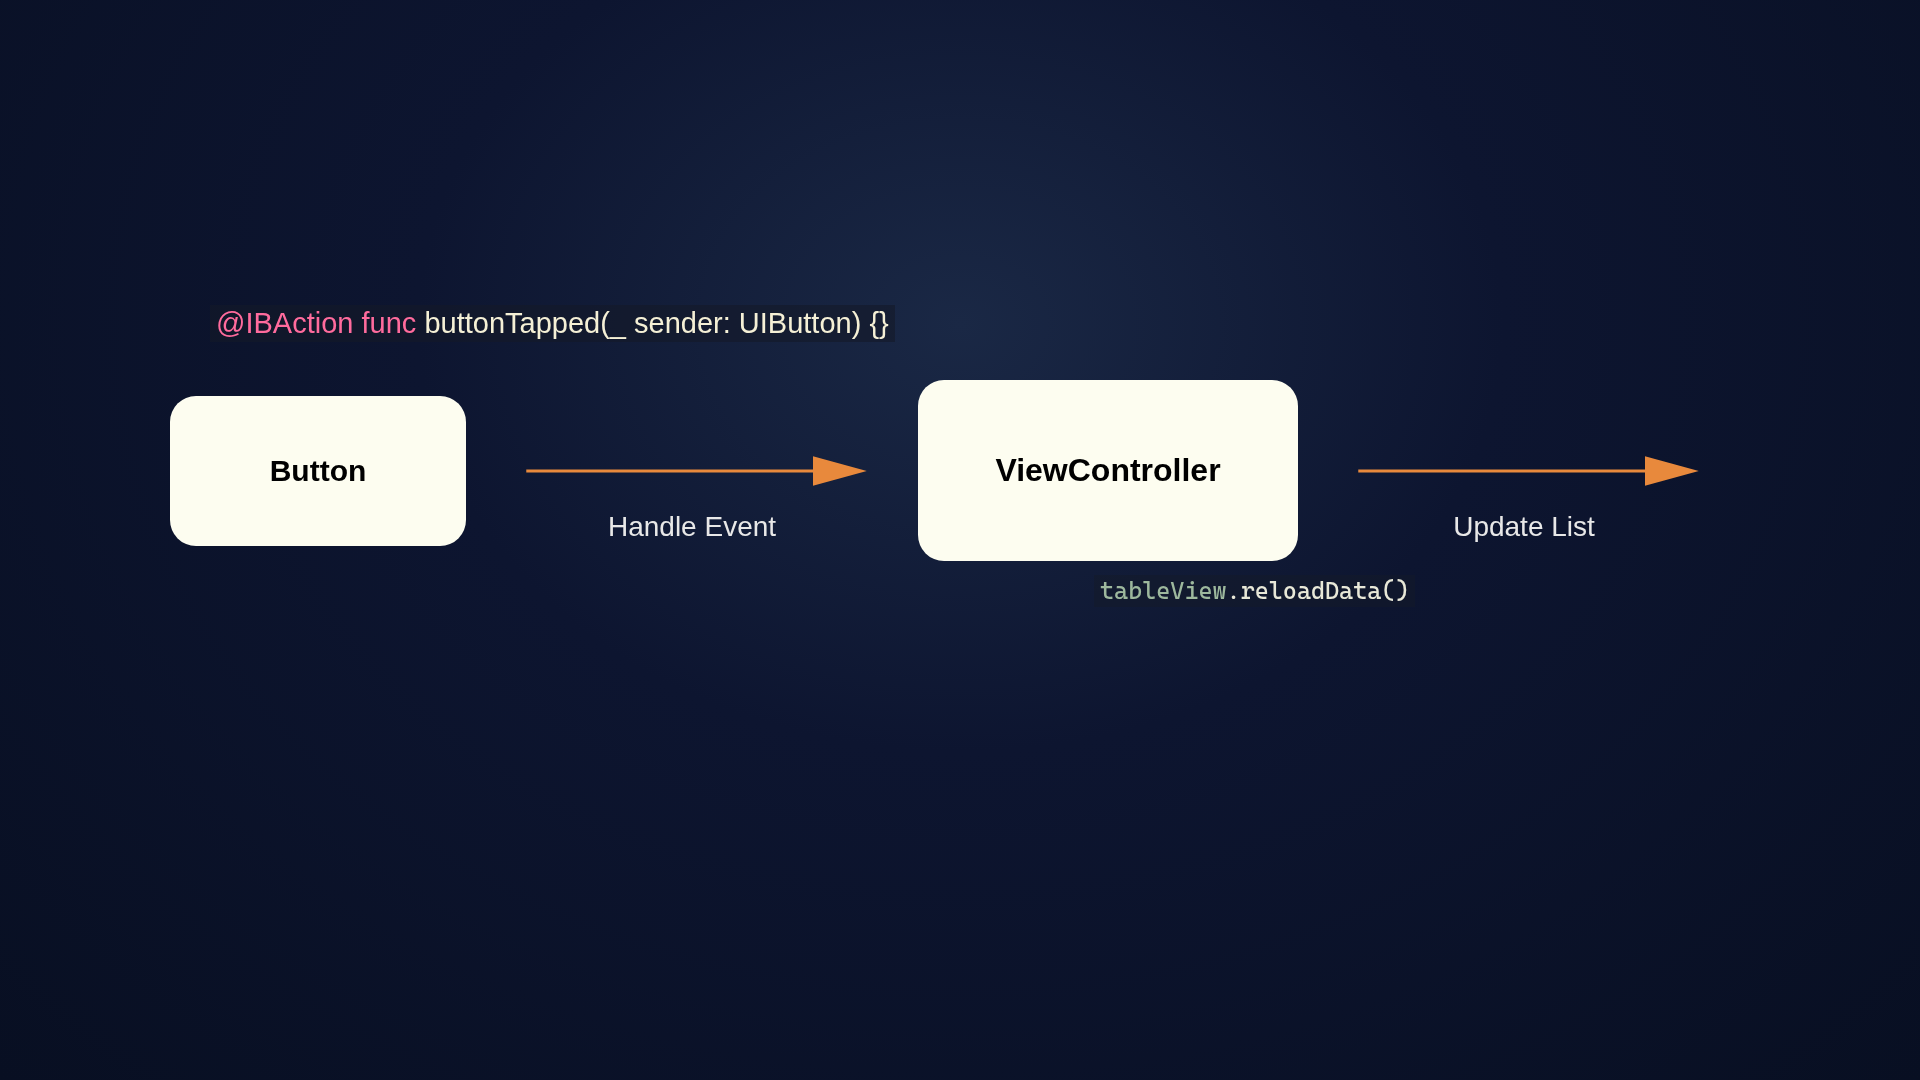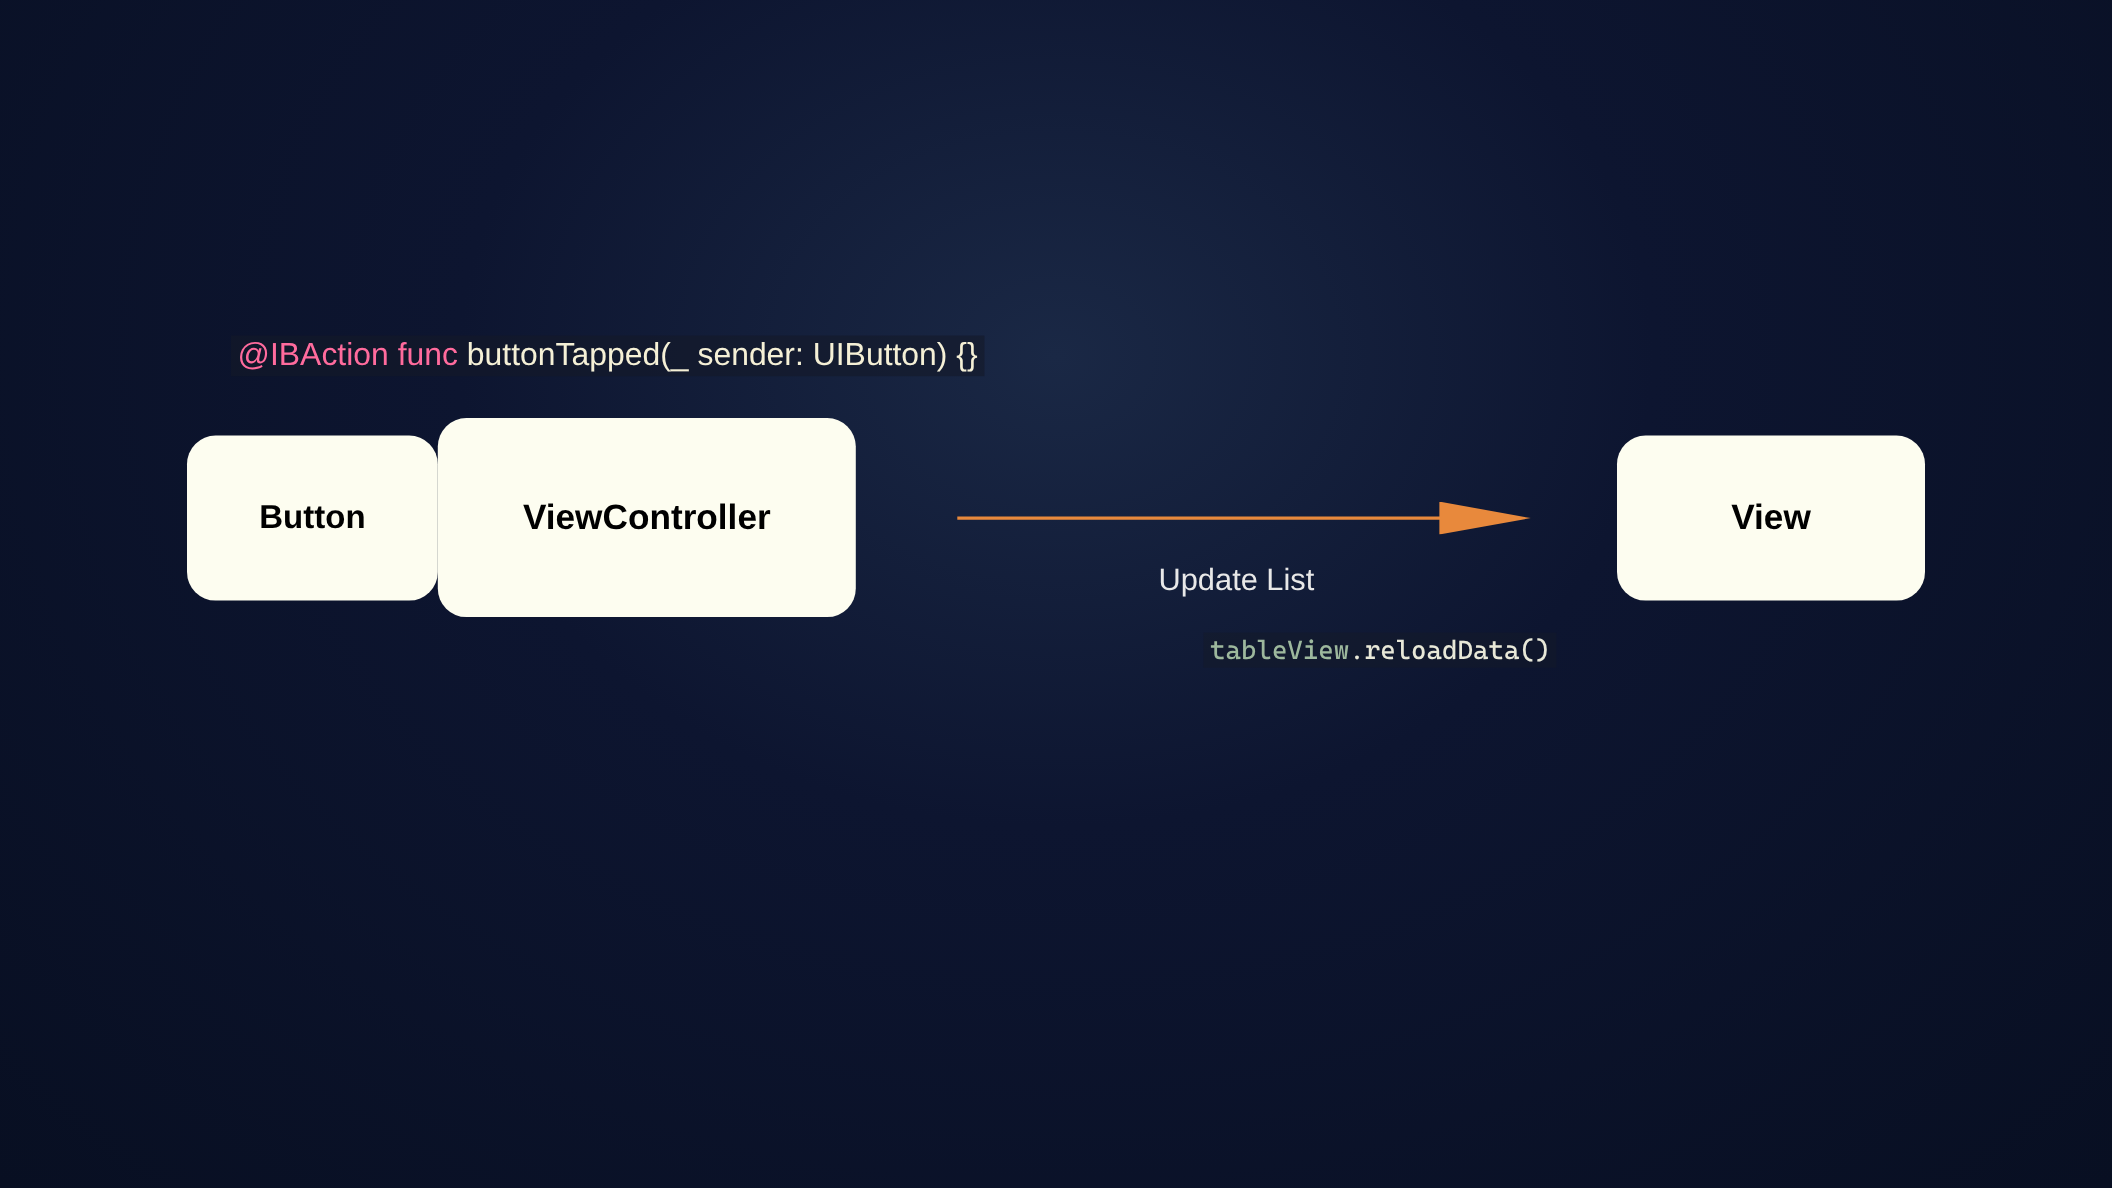"Button" .node-button { width: 228px -> 296px }
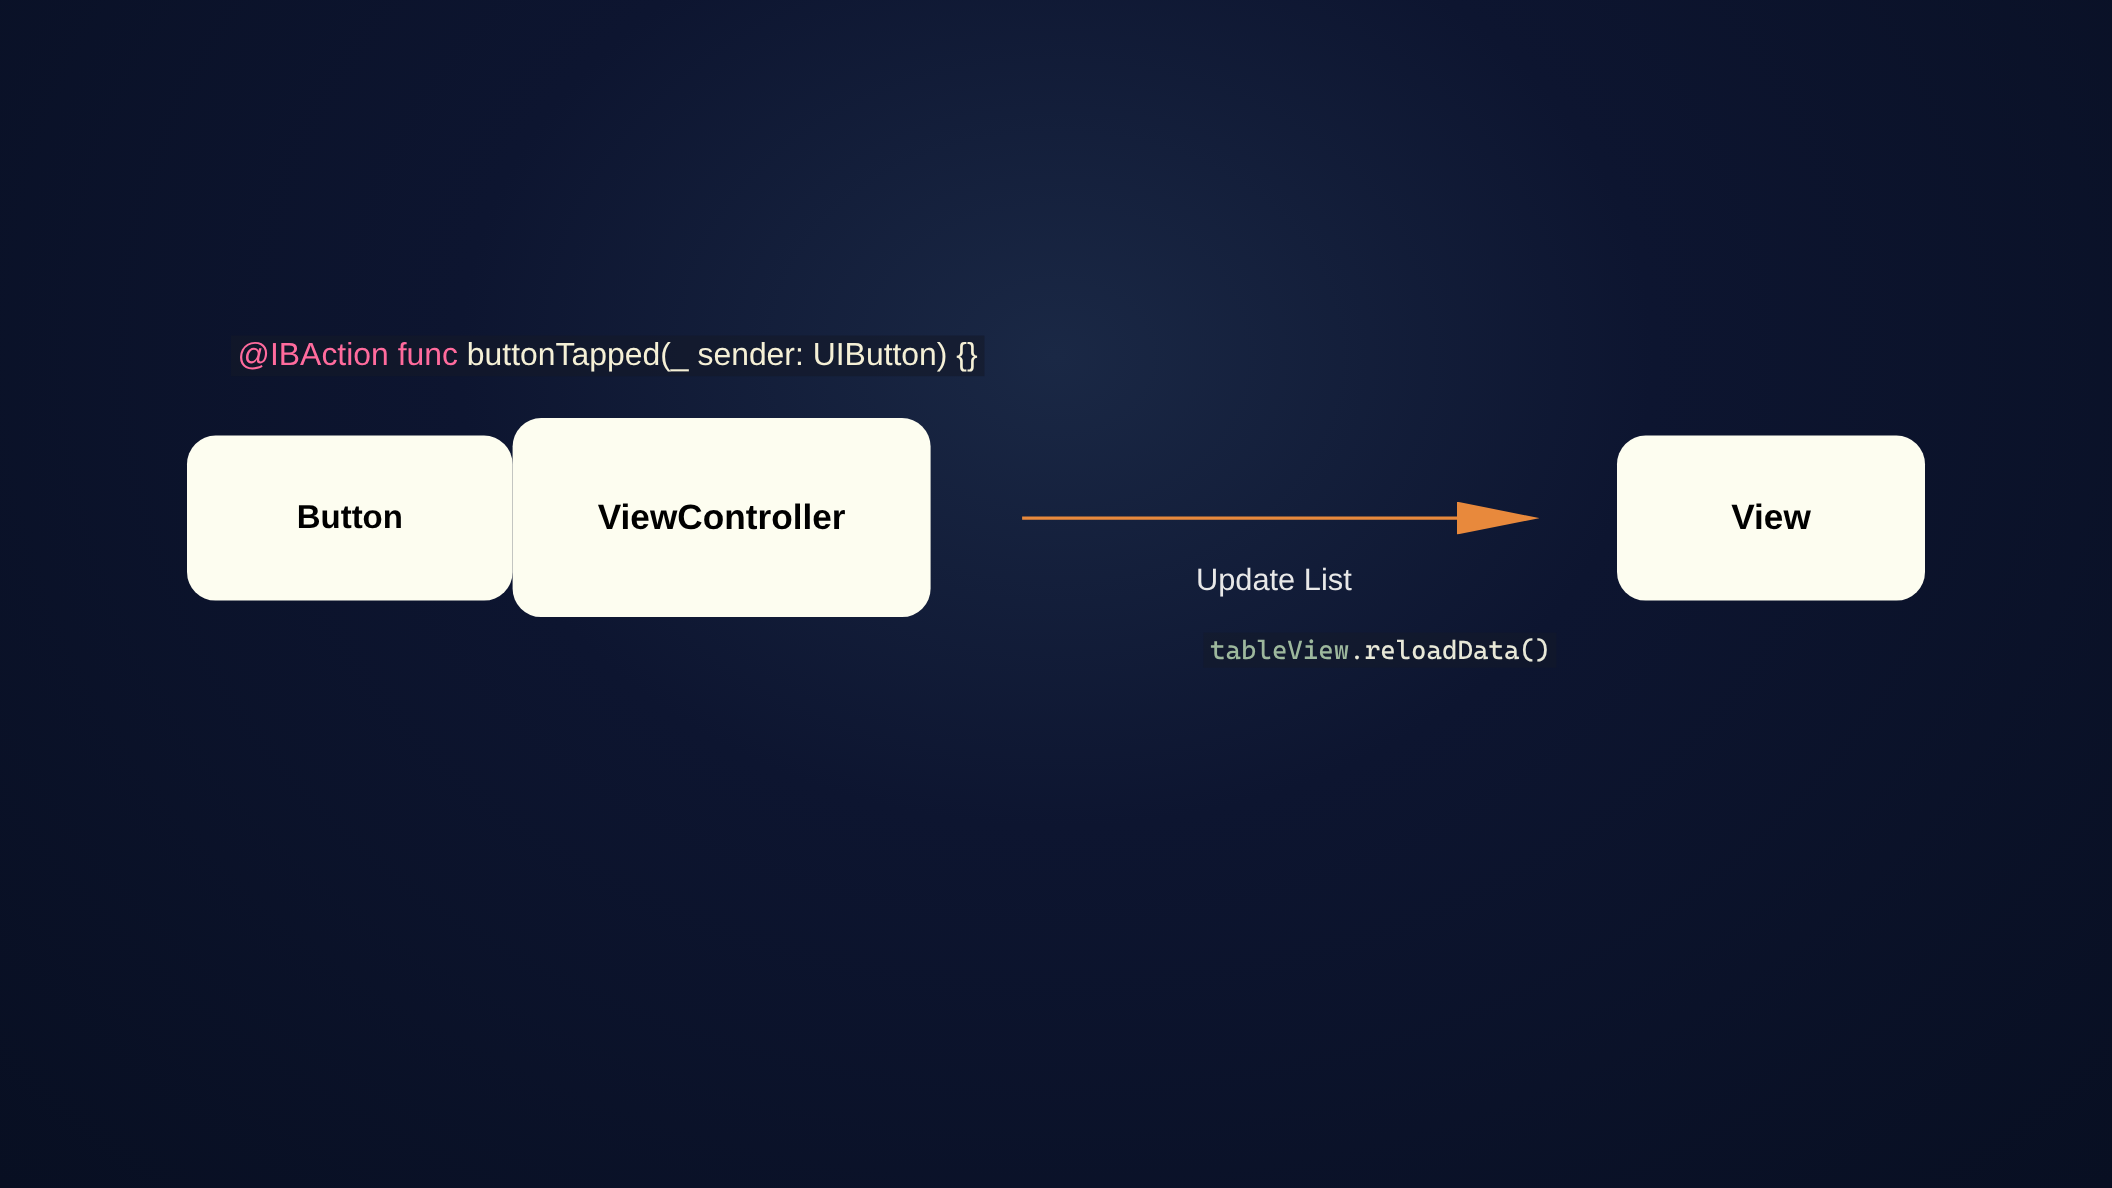"View" div.node { html: <div> <span>View</span> </div> -> none }
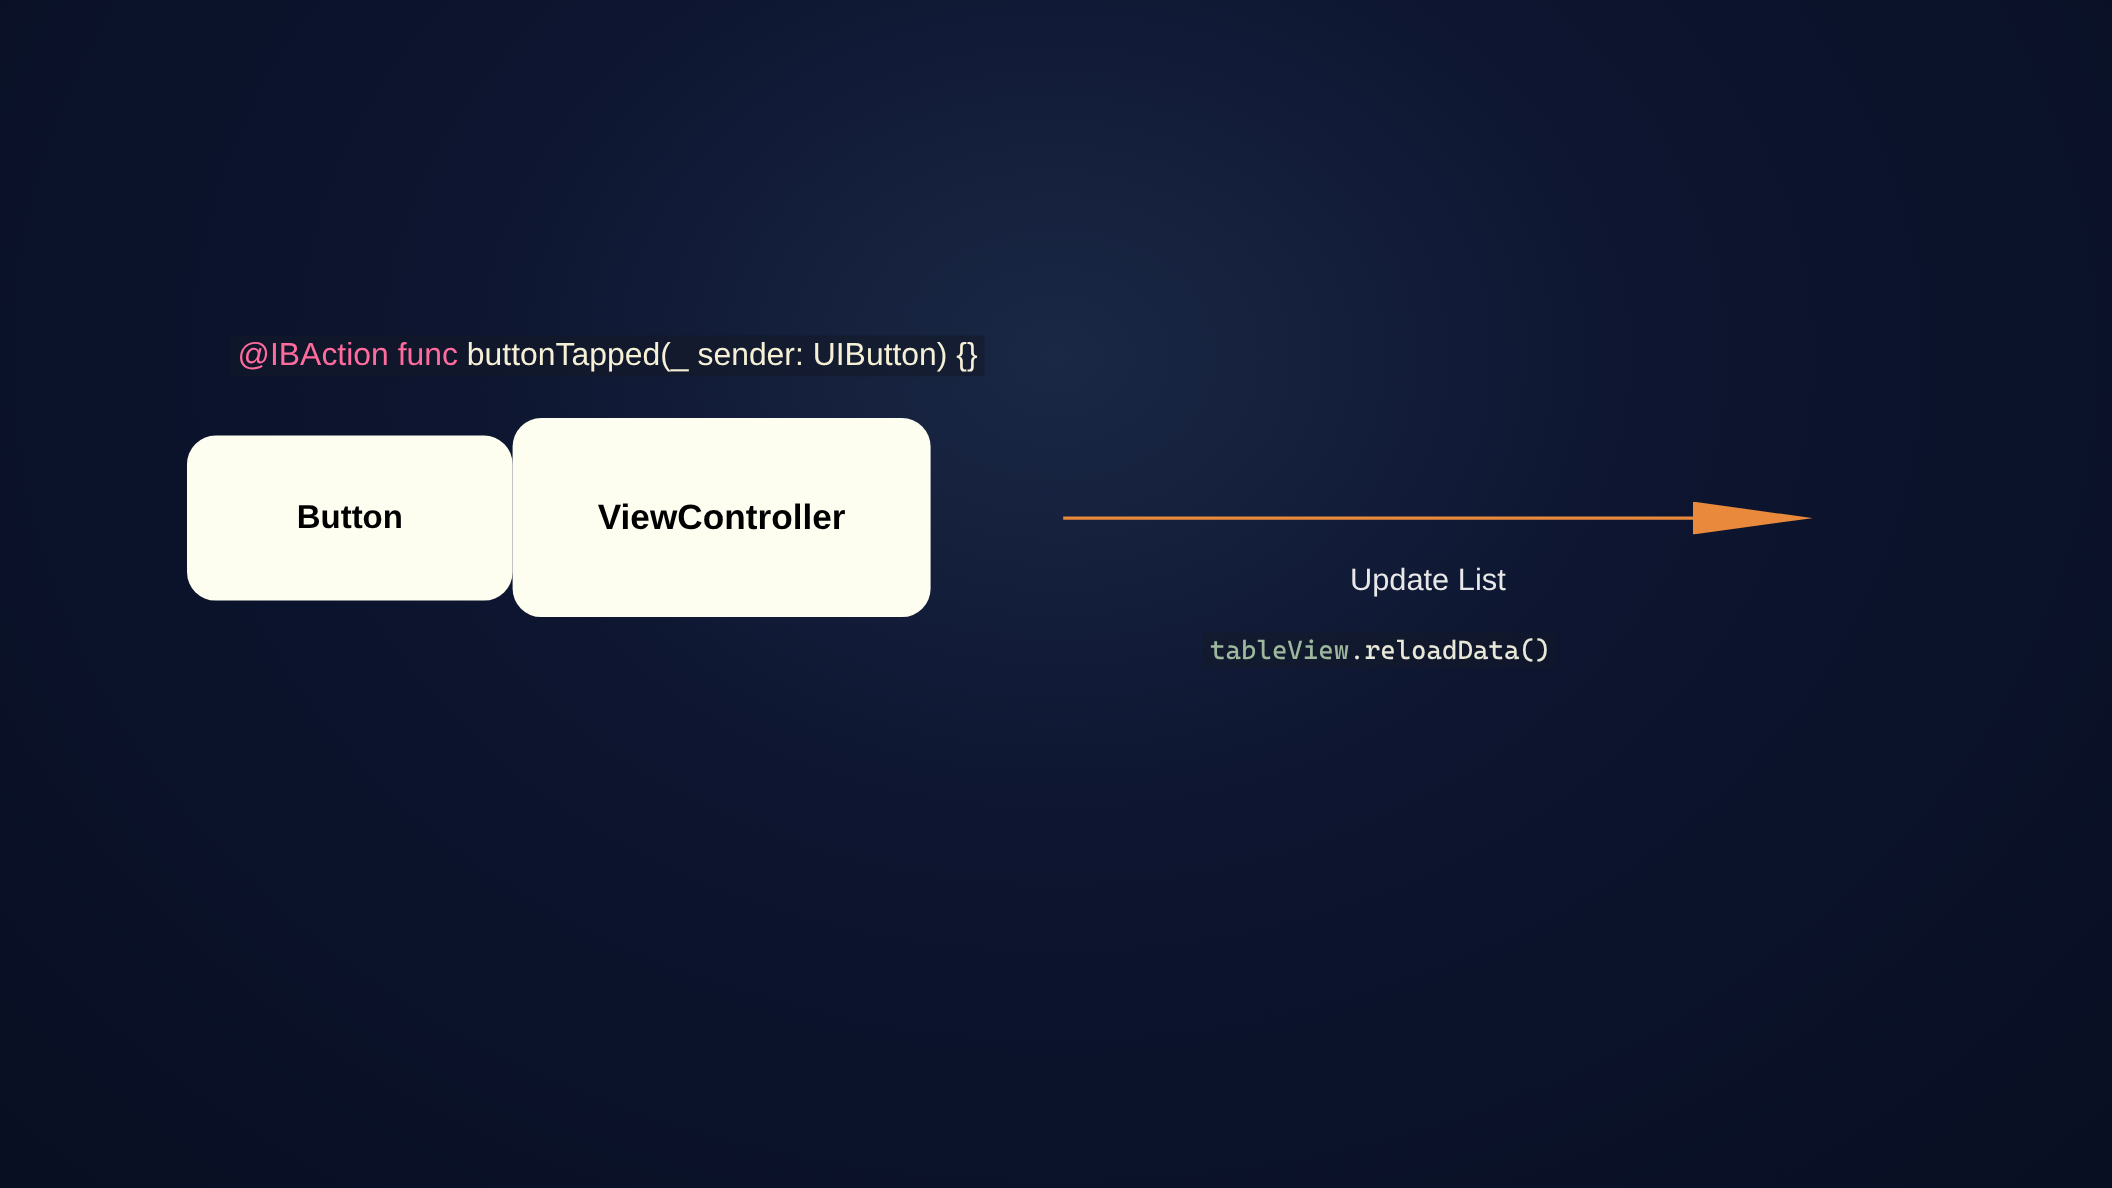"Handle Event" div.arrow-container { html: none -> <div> <svg> <defs> <marker> <polygon></polygon> </marker> </defs> <line></line> </svg> <div>Handle Event</div> </div> }
